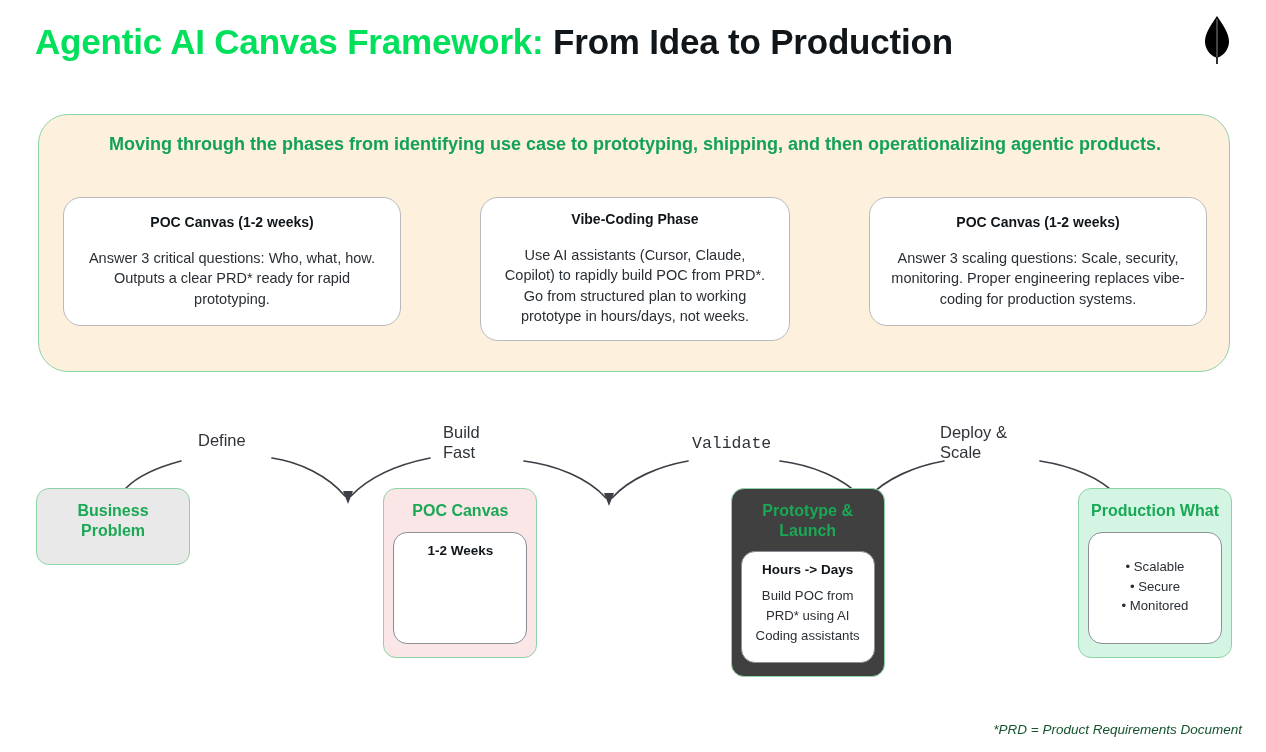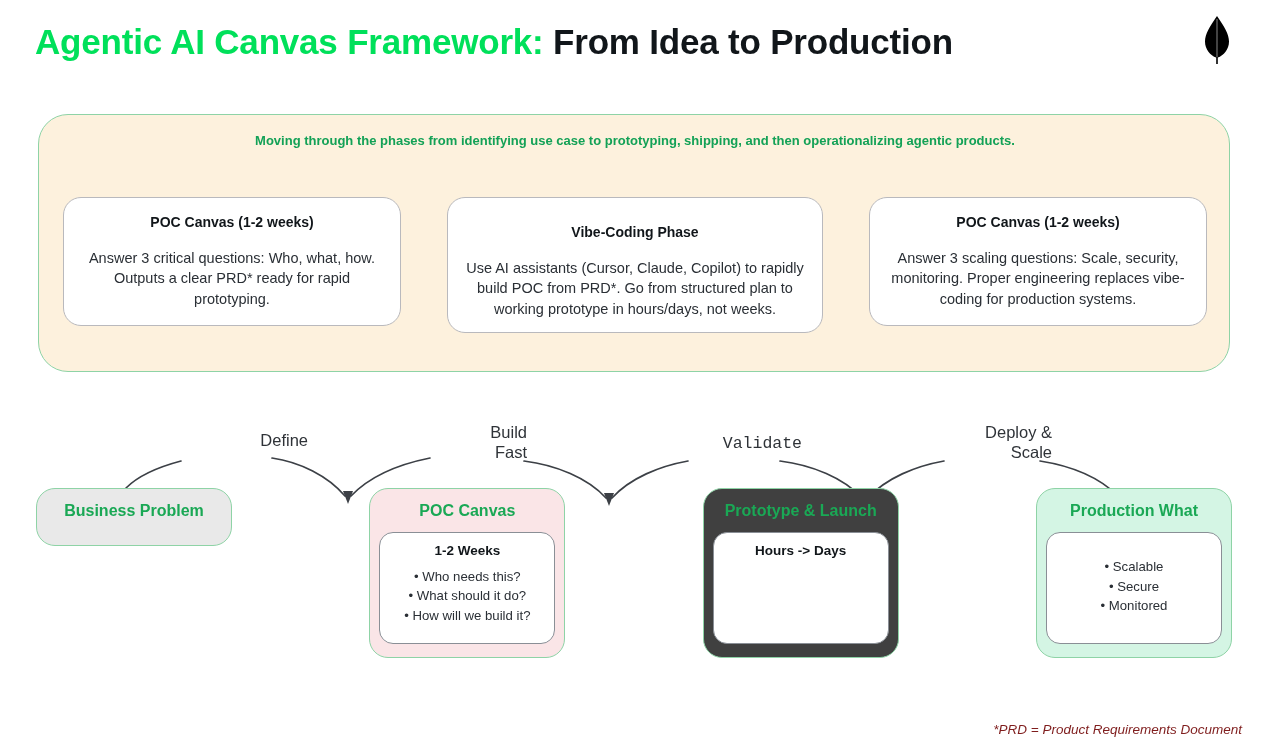"Moving through the phases from" .banner-subtitle { font-size: 13px -> 18px }
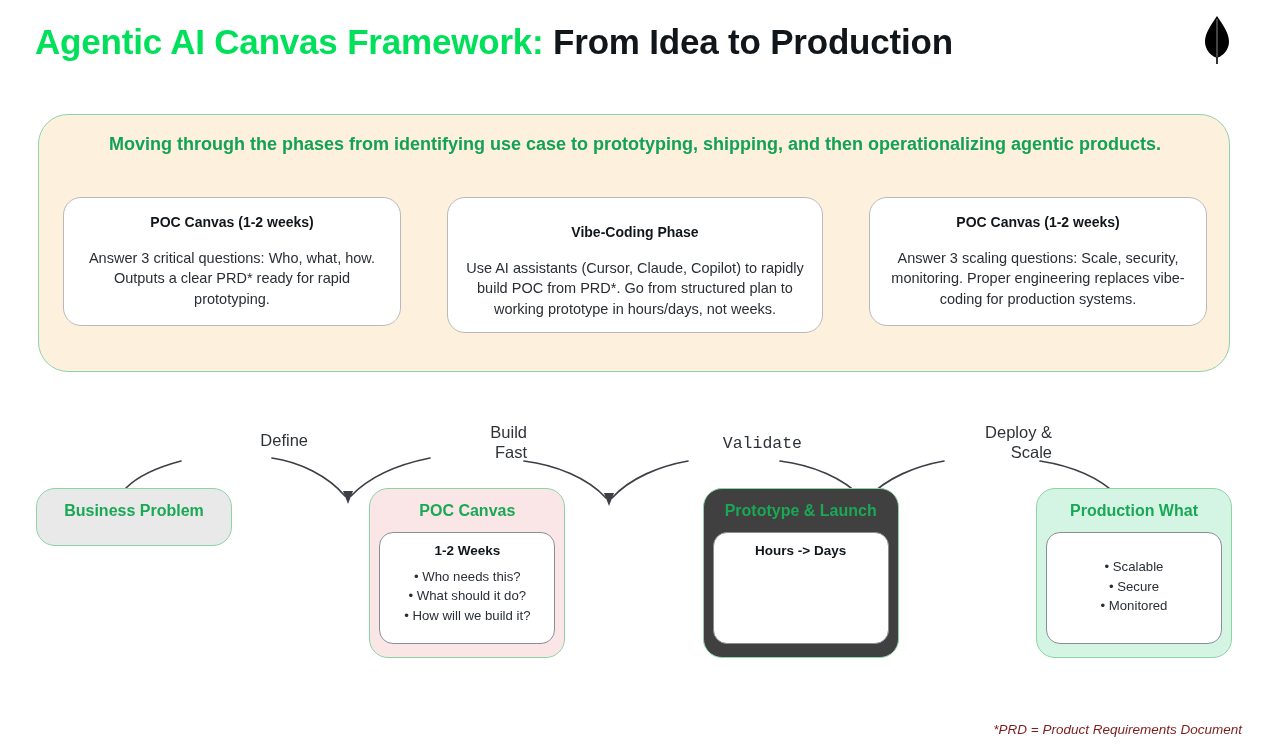"Vibe-Coding Phase" .phase-card.tall { padding-top: 26px -> 13px; width: 376px -> 310px }
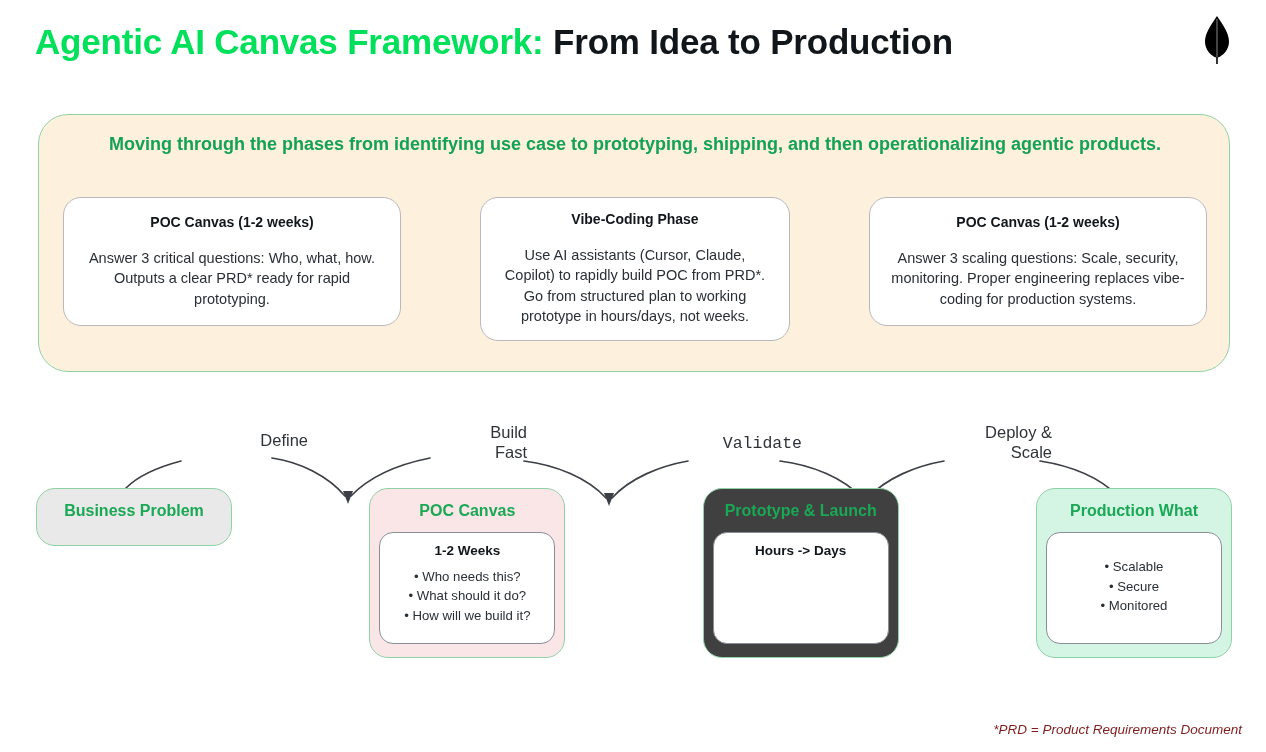"Define" .arrow-label { text-align: right -> left }
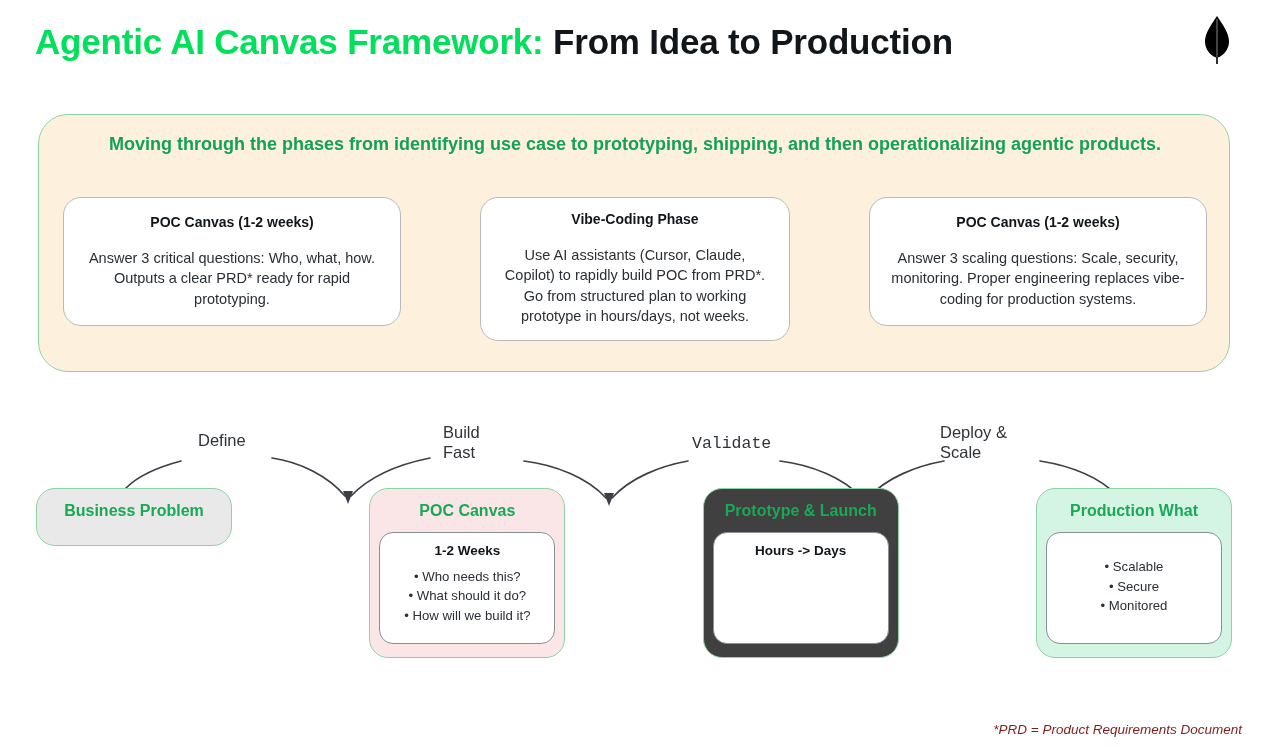"Business Problem" .node { border-radius: 19px -> 13px; width: 196px -> 154px }
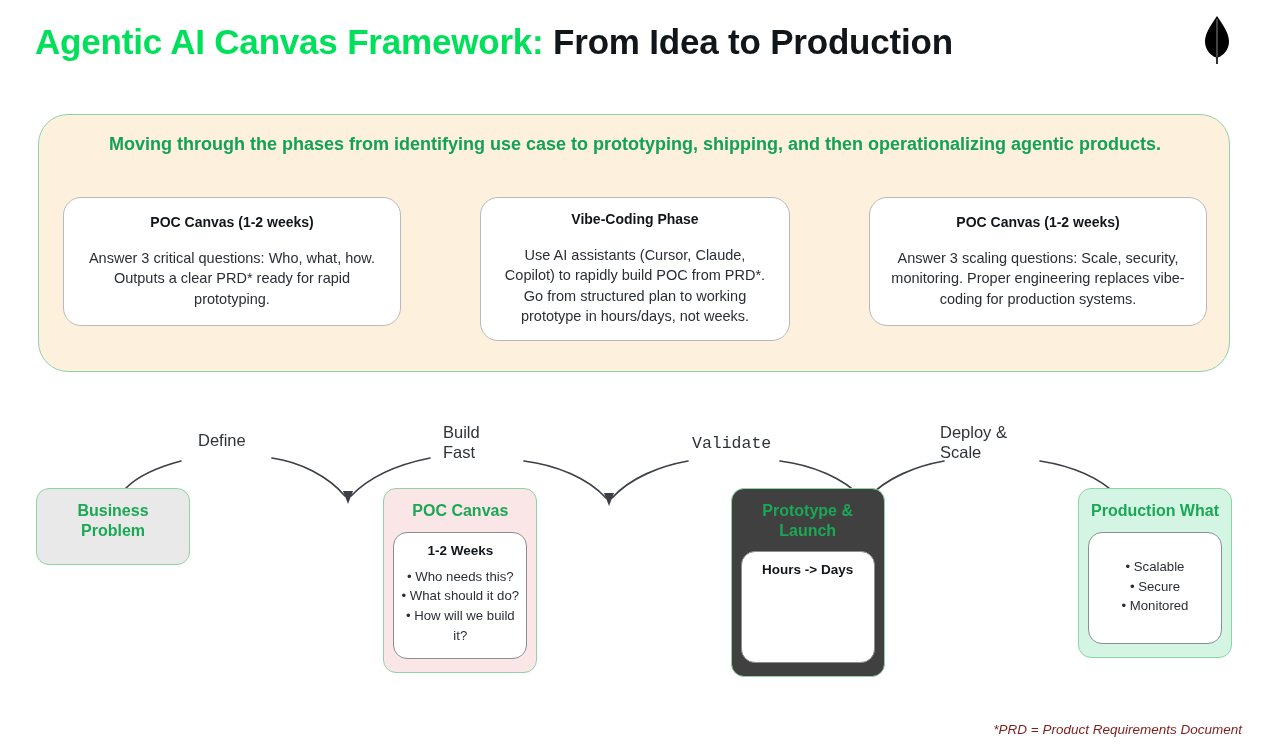"• Who needs this?" div.node-list { html: <div> <div>• Who needs this?</div> <div>• What should it do?</div> <div>• How will we build it?</div> </div> -> none }
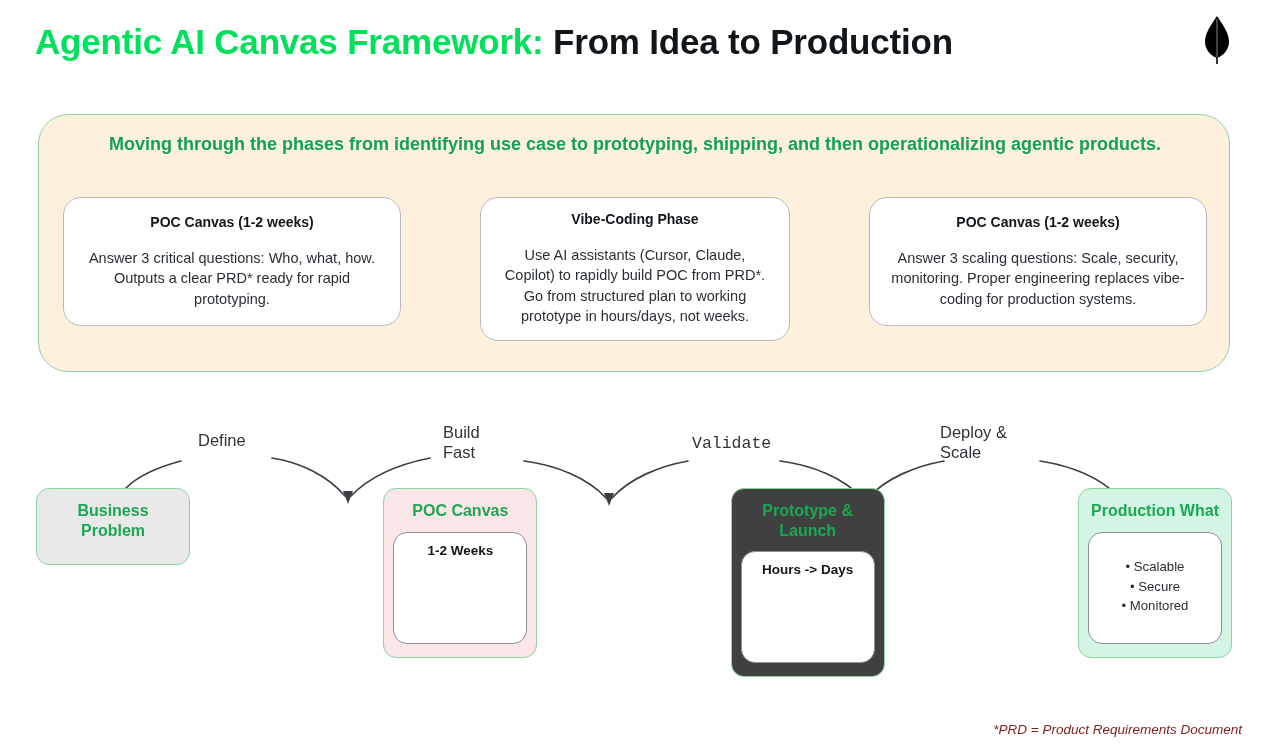"Build POC from PRD* using" div.node-text { html: none -> <div>Build POC from PRD* using AI Coding assistants</div> }
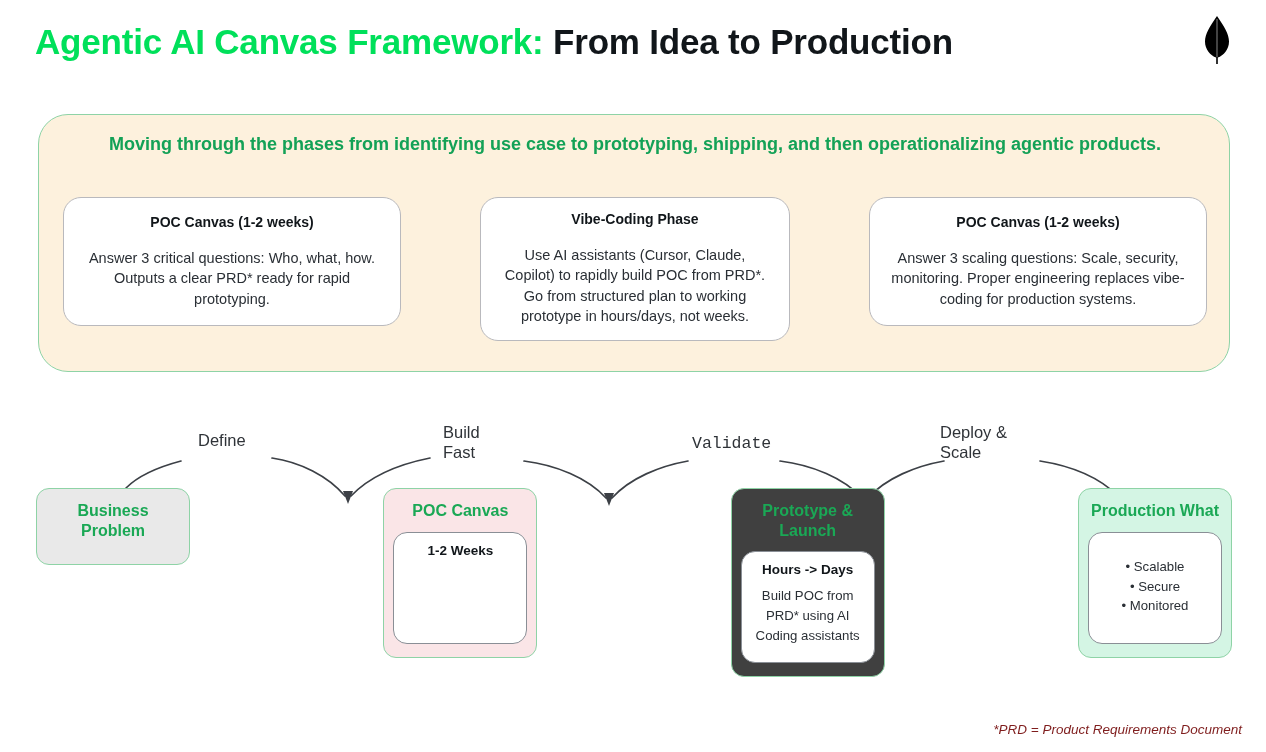"*PRD = Product Requirements Document" .footnote { color: #7f1d1d -> #14532d }
